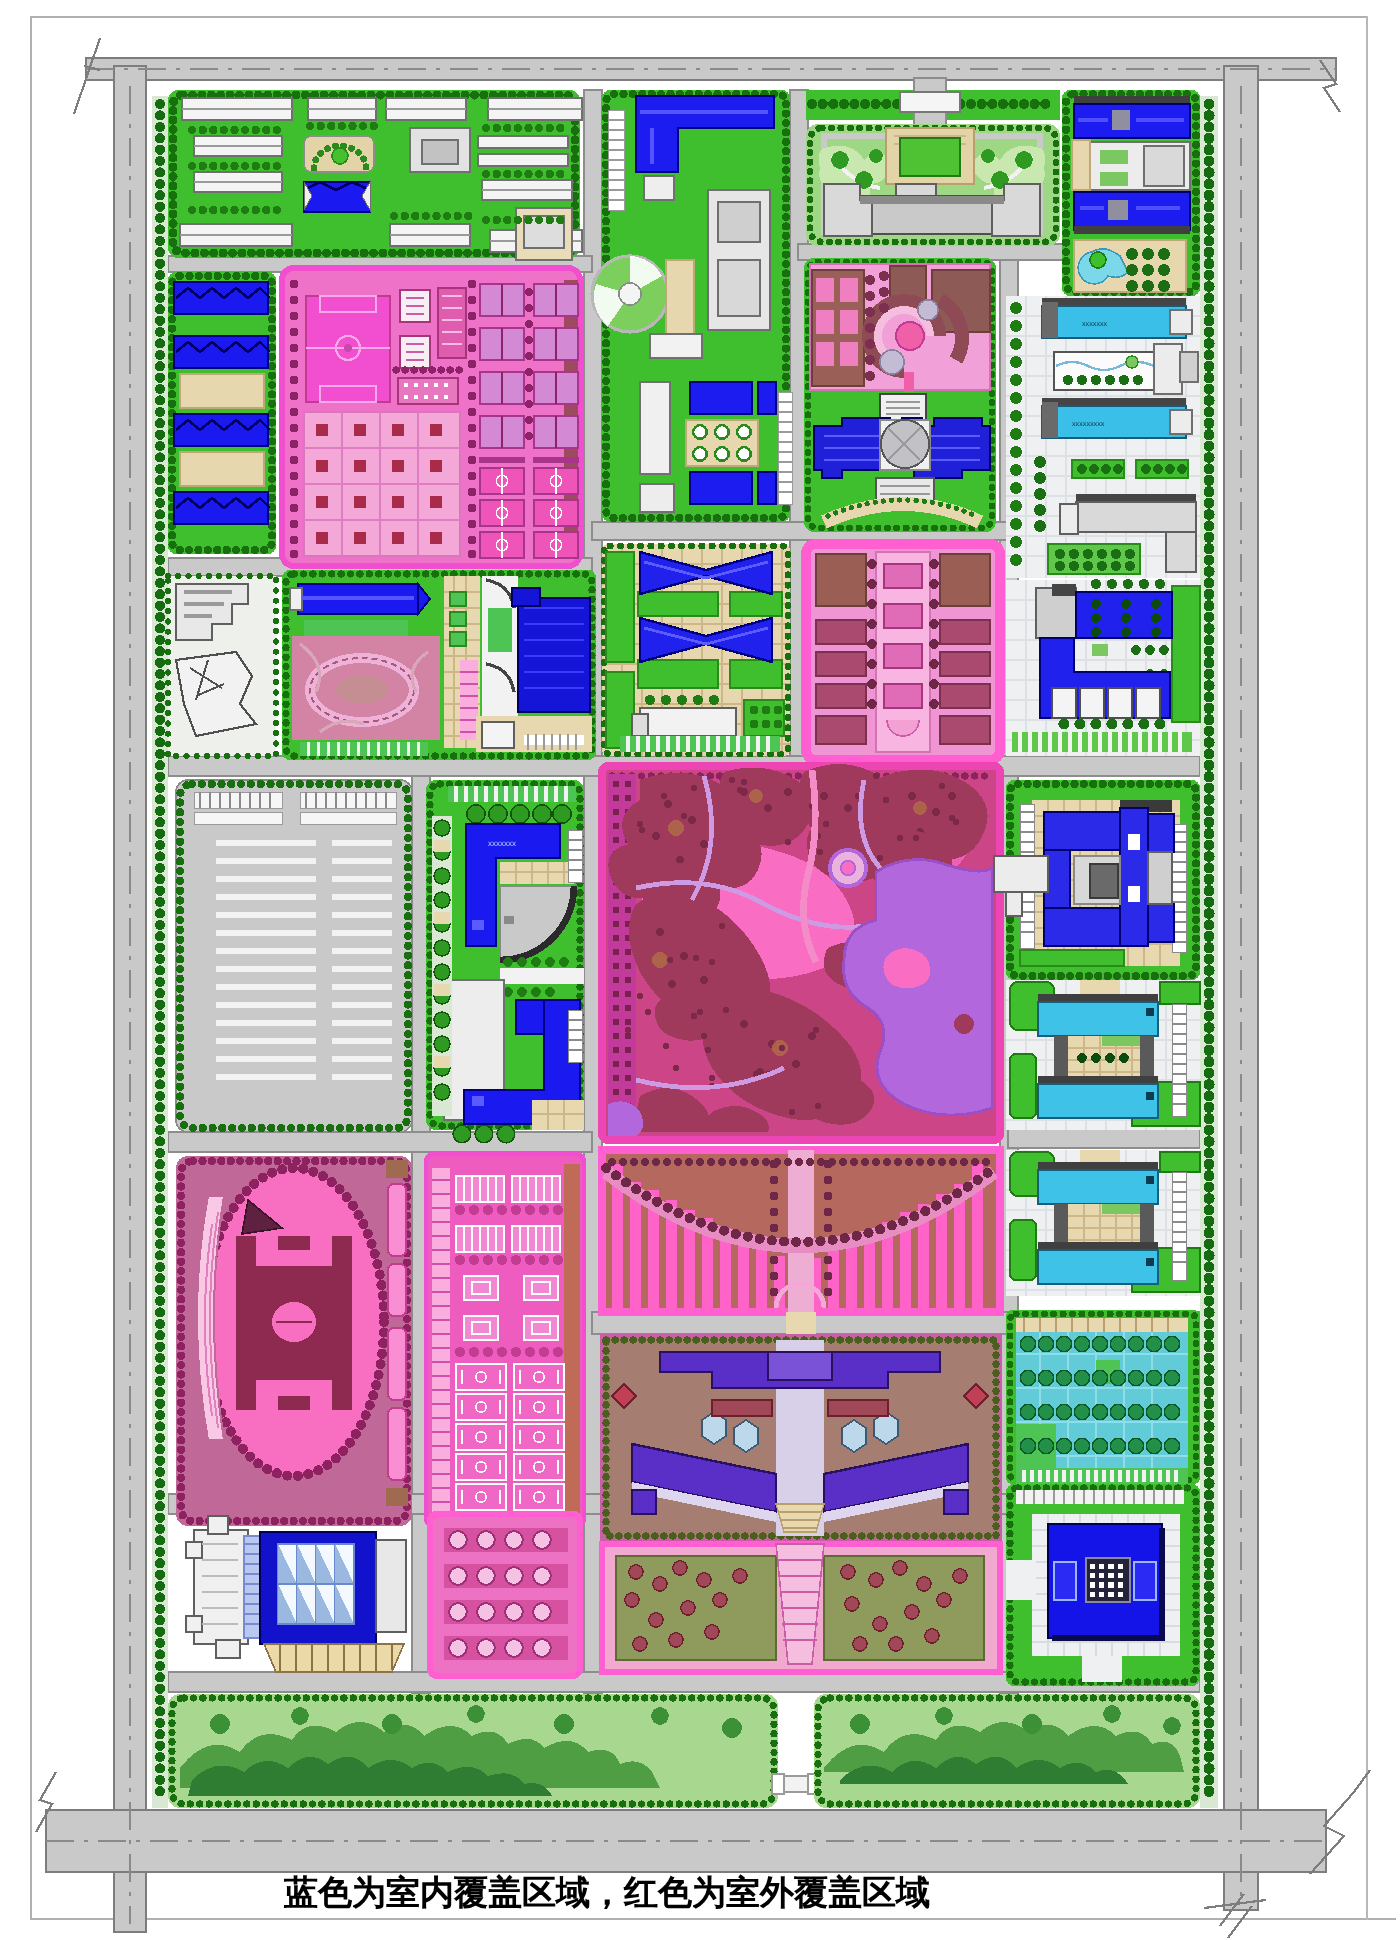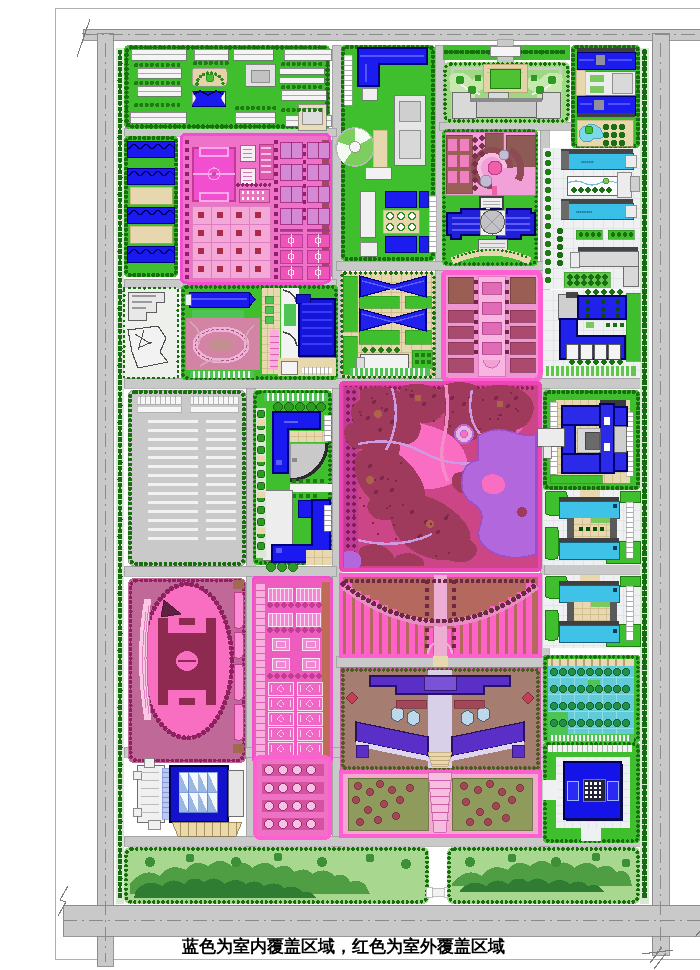"蓝色为室内覆盖区域，红色为室外覆盖区域" #map { margin-left: 40px -> none }
